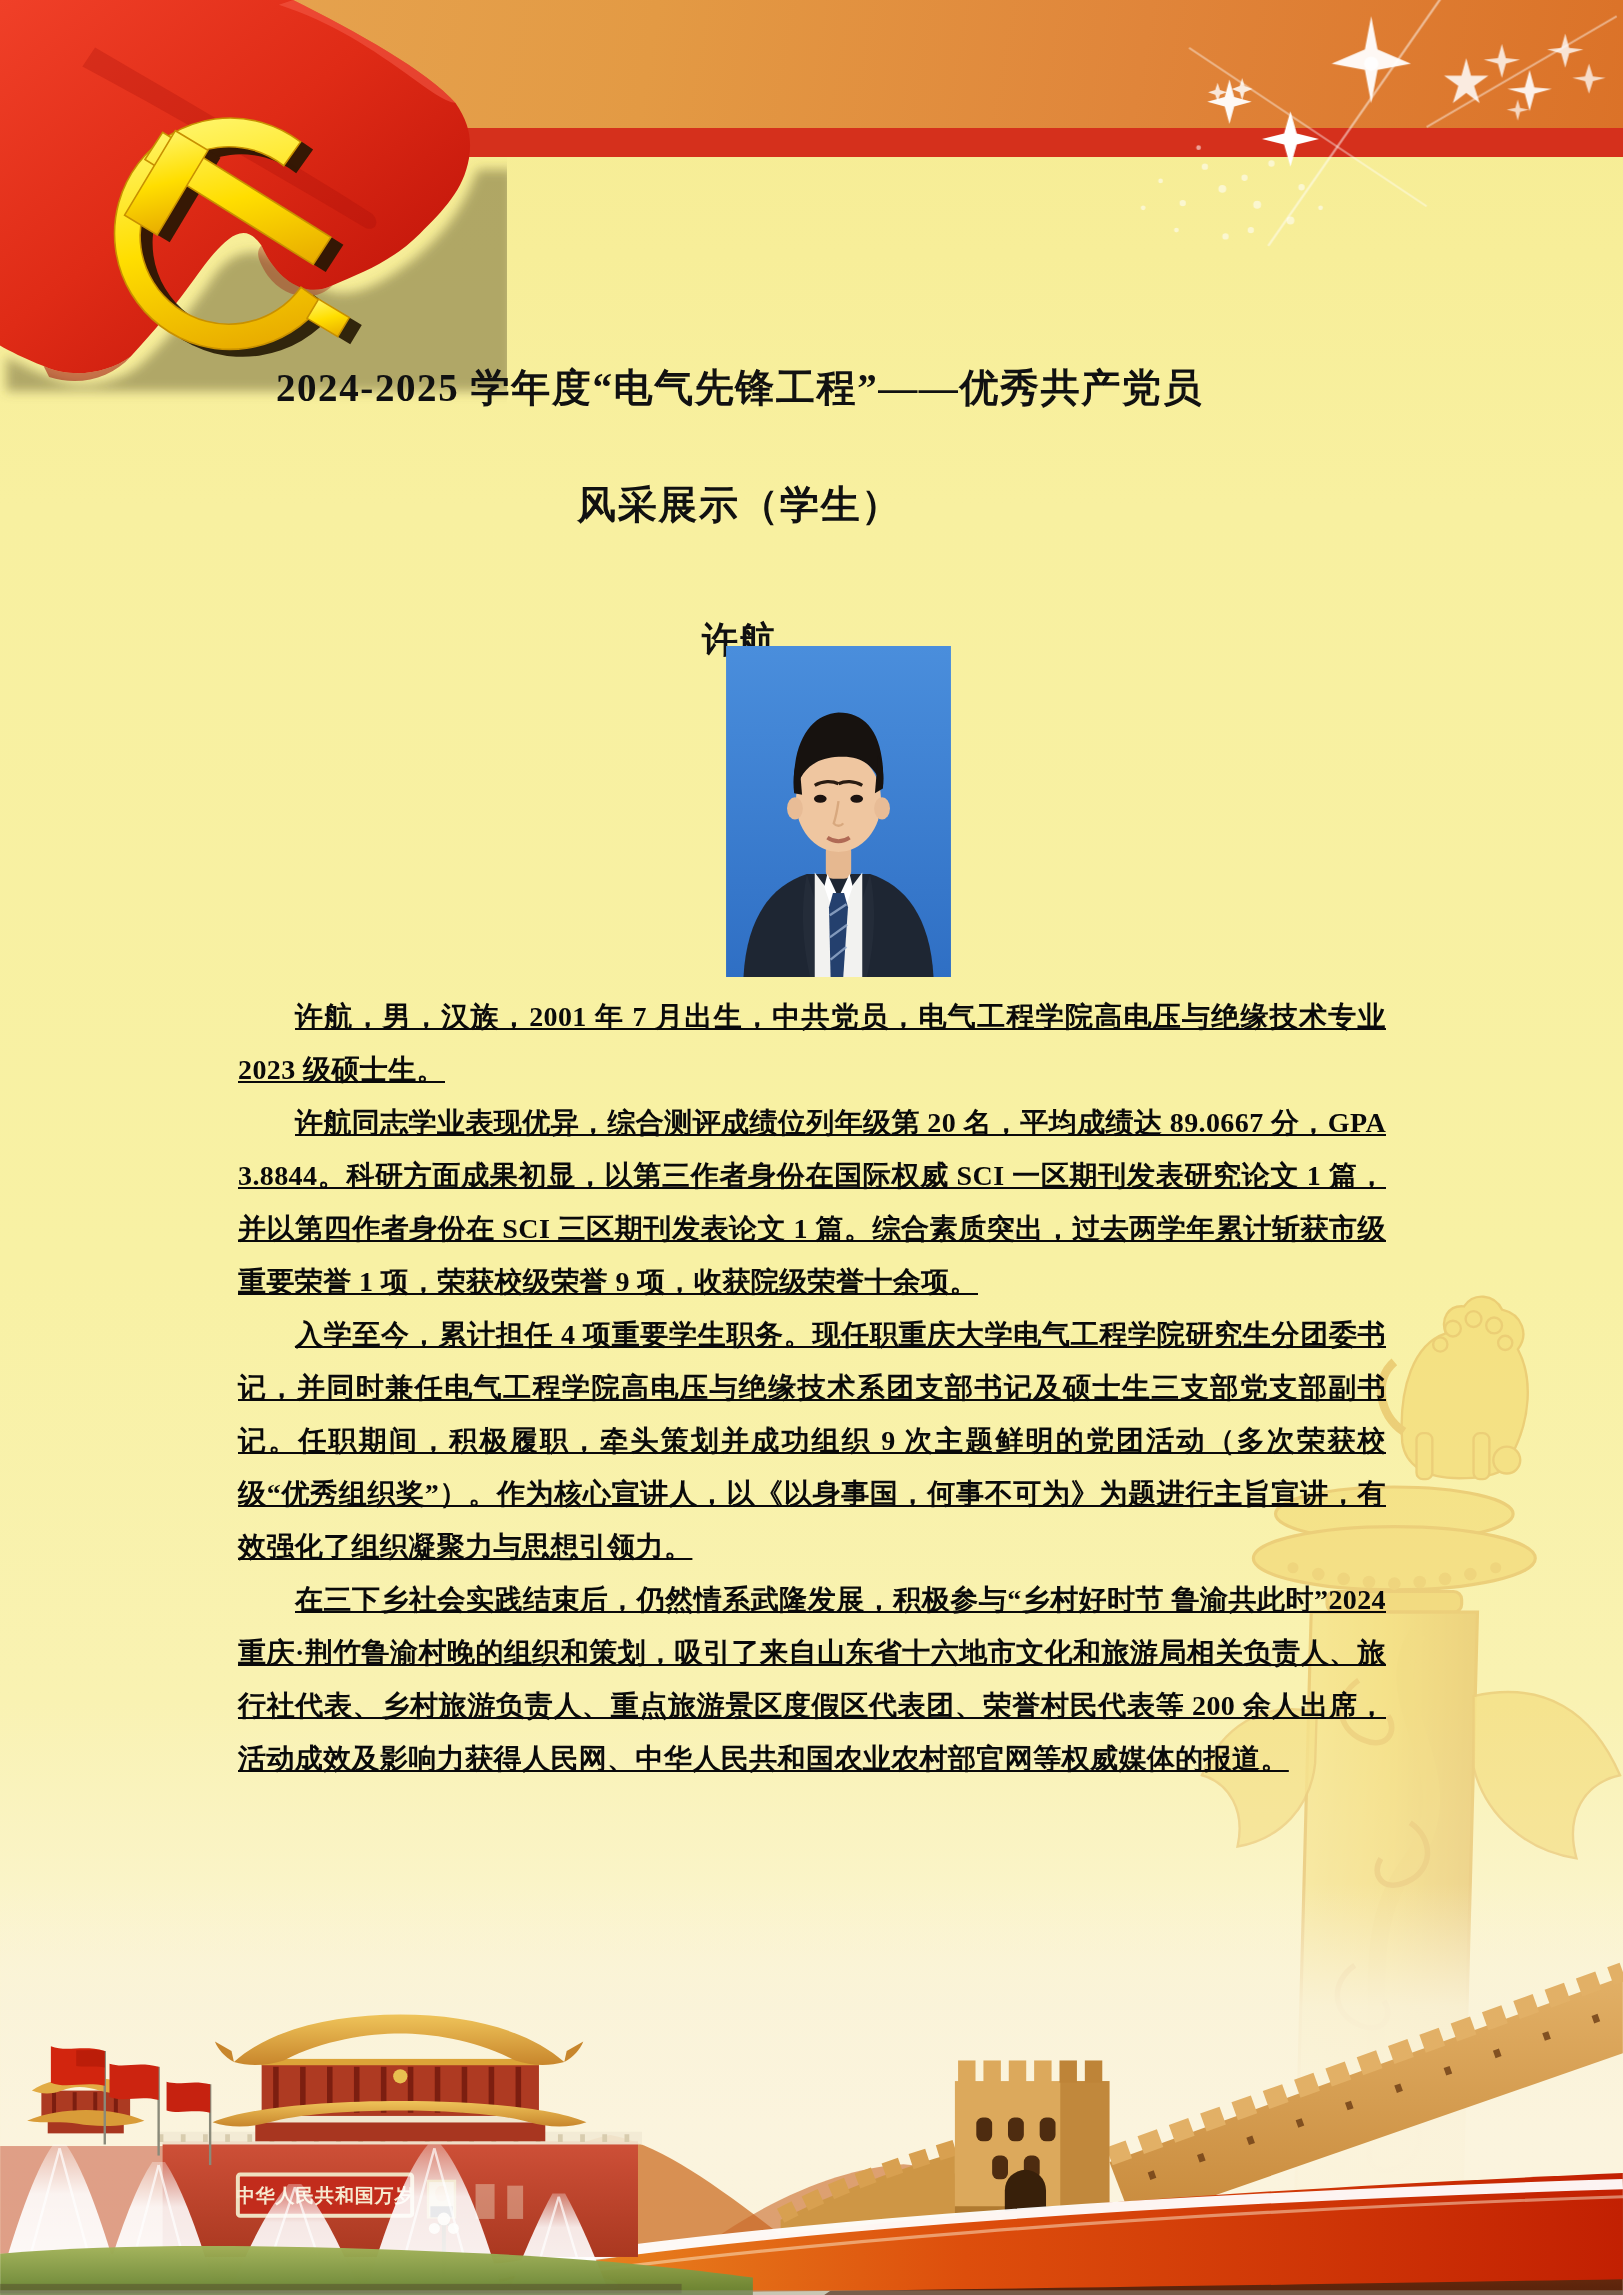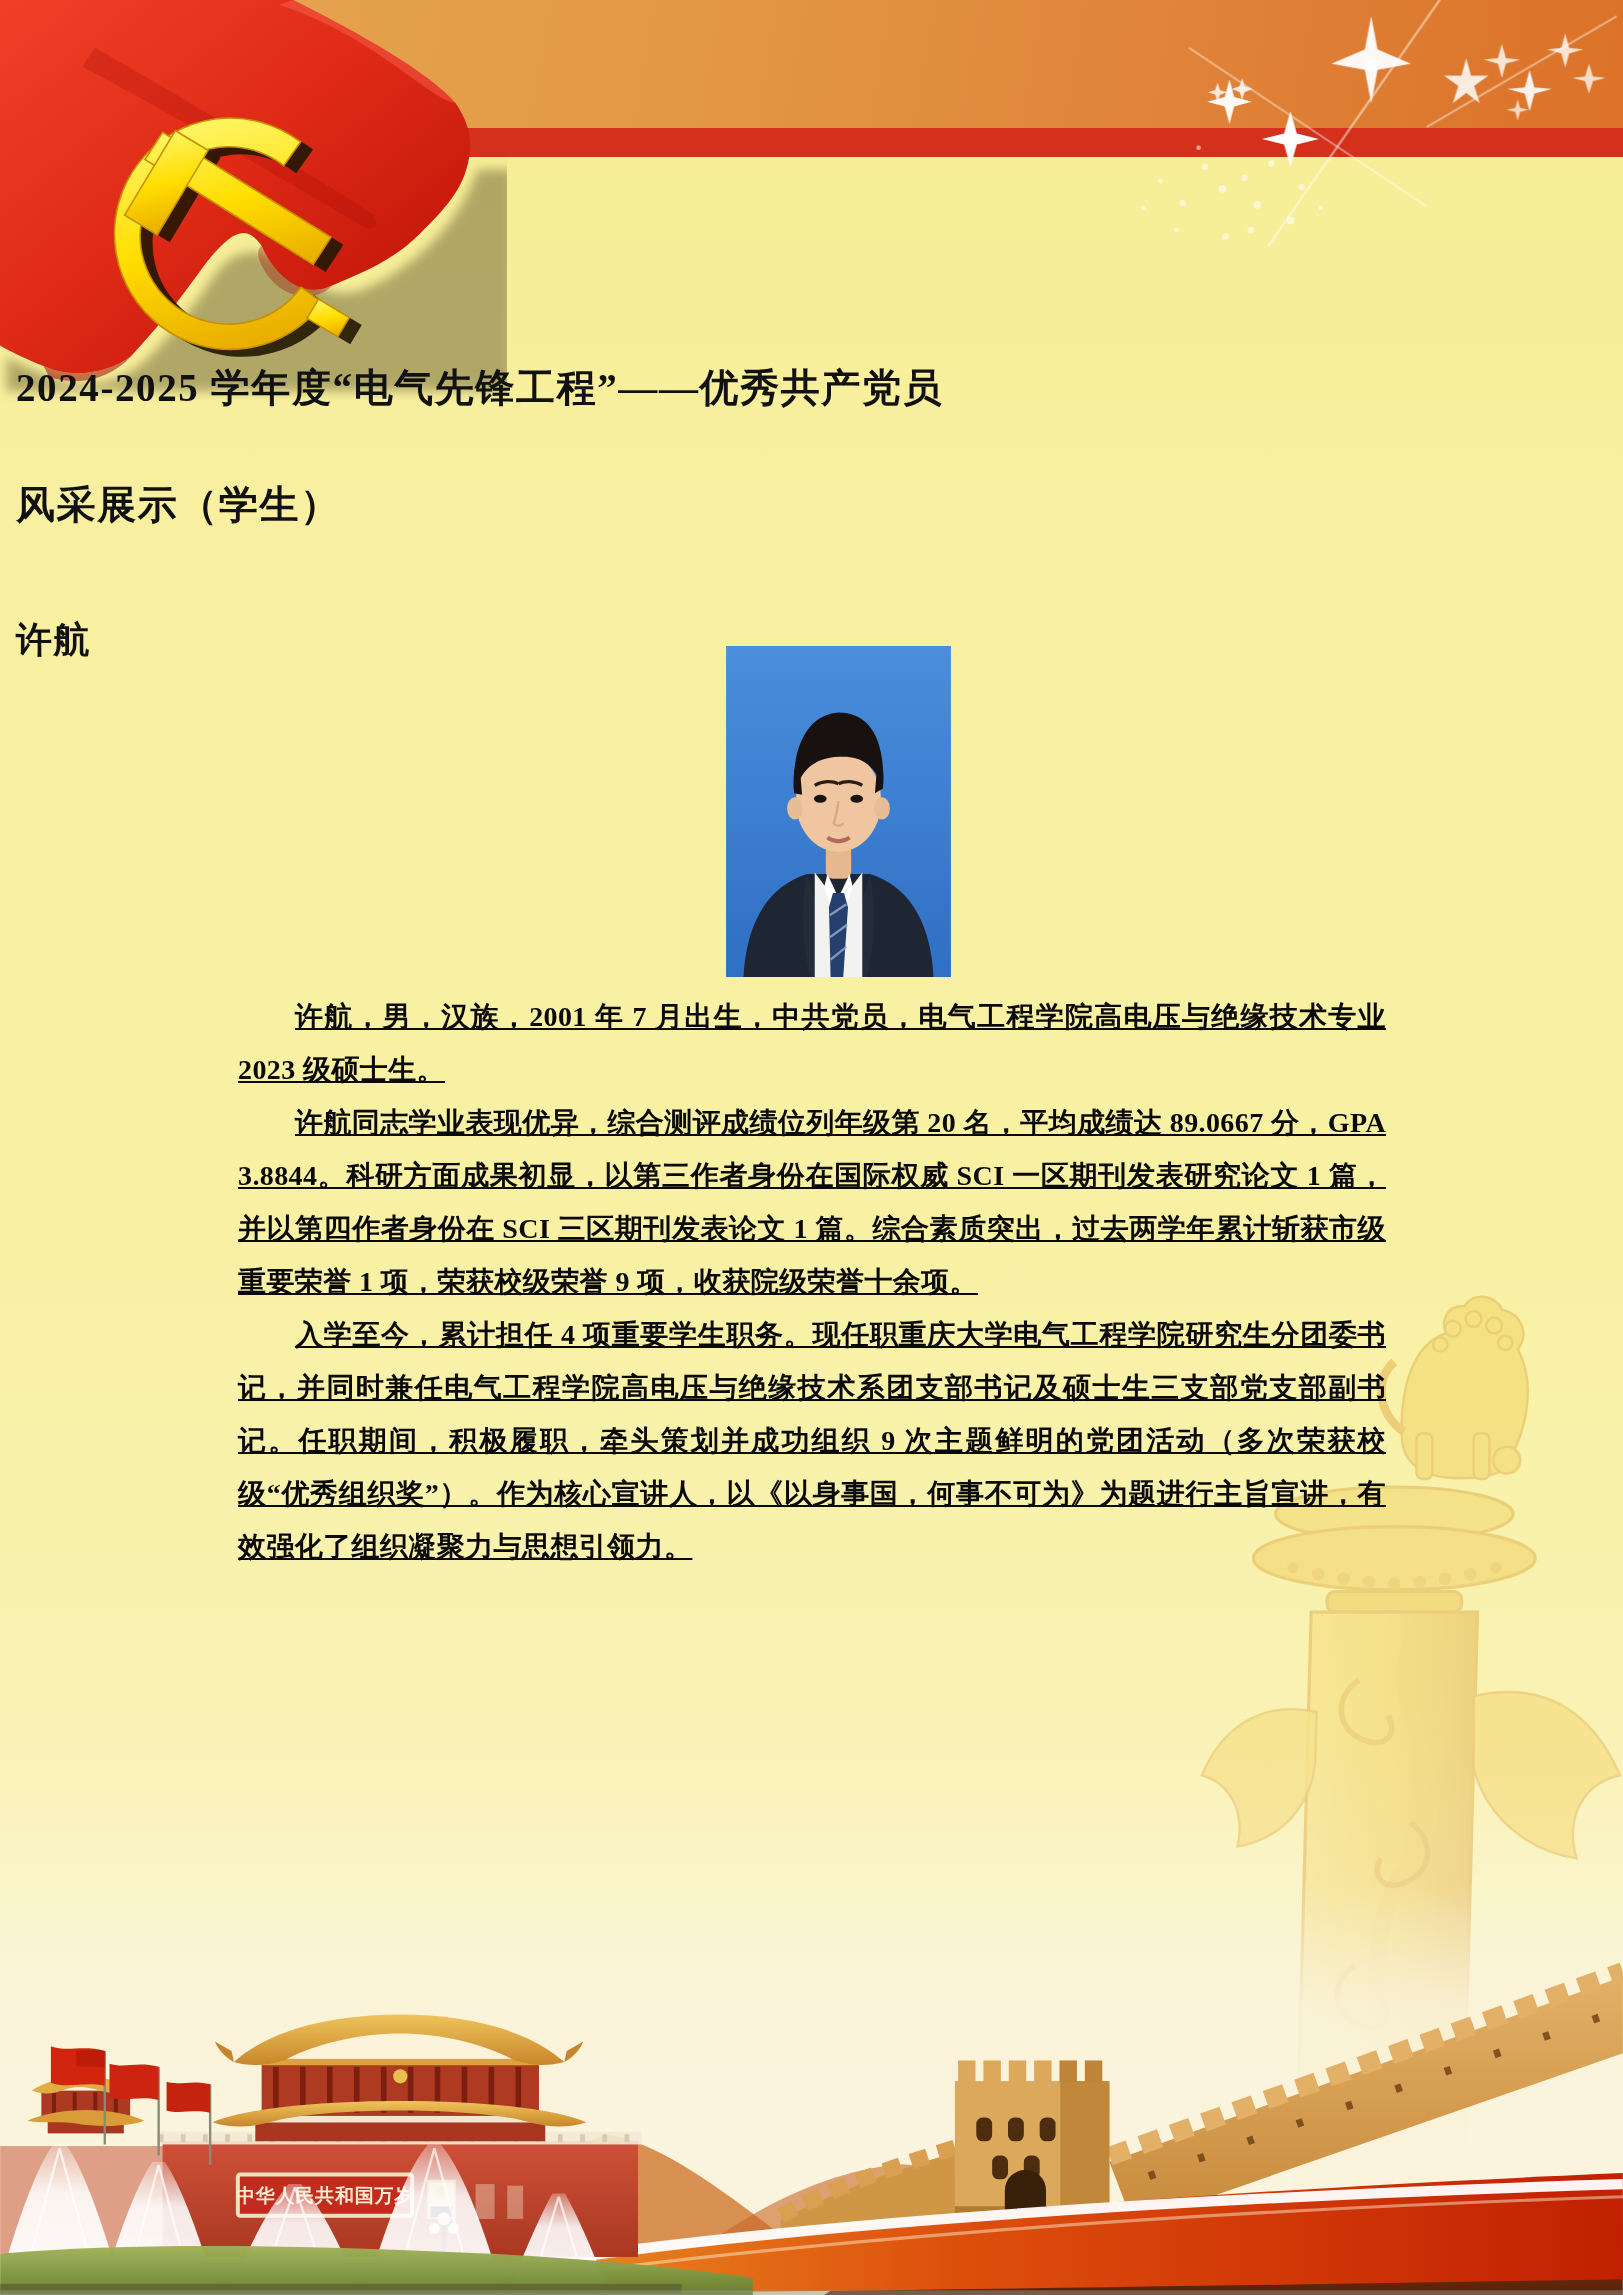"2024-2025 学年度“电气先锋工程”——优秀共产党员" .title-line { left: 16px -> 8px; text-align: left -> center }
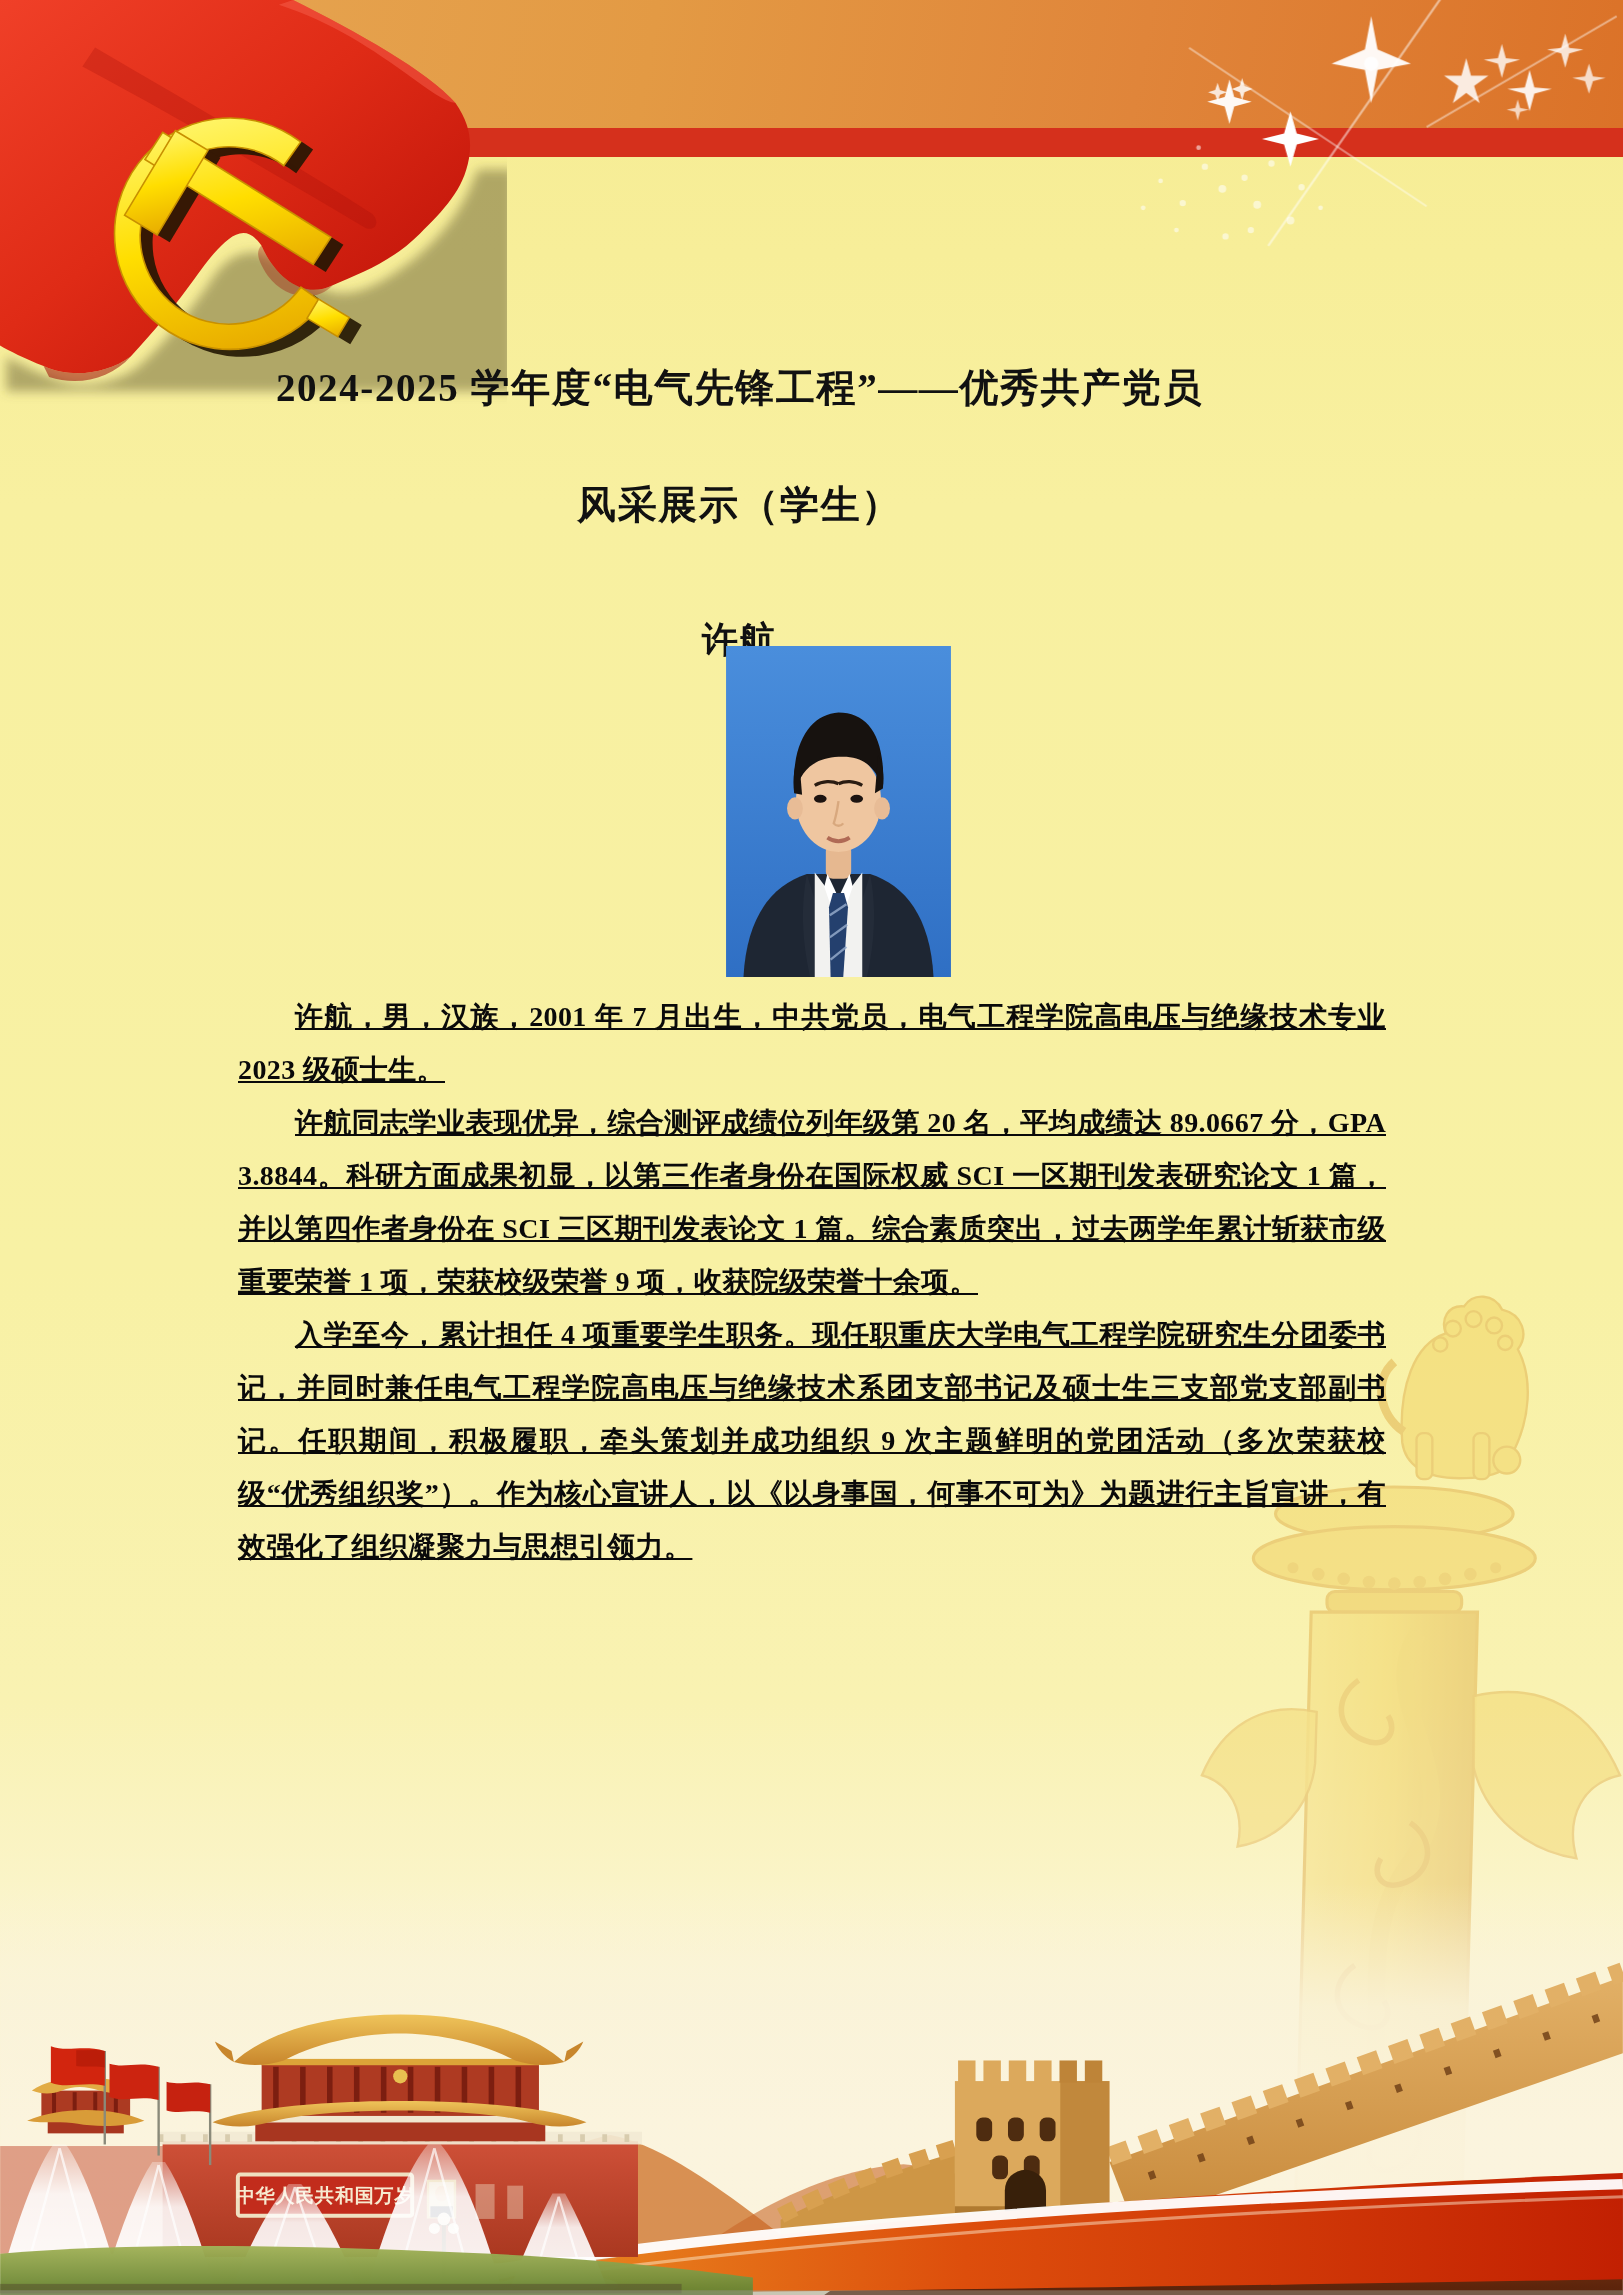"在三下乡社会实践结束后，仍然情系武隆发展，积极参与“乡村好时节" p { html: none -> <p>在三下乡社会实践结束后，仍然情系武隆发展，积极参与“乡村好时节 鲁渝共此时”2024 重庆·荆竹鲁渝村晚的组织和策划，吸引了来自山东省十六地市文化和旅游局相关负责人、旅行社代表、乡村旅游负责人、重点旅游景区度假区代表团、荣誉村民代表等 200 余人出席，活动成效及影响力获得人民网、中华人民共和国农业农村部官网等权威媒体的报道。</p> }
